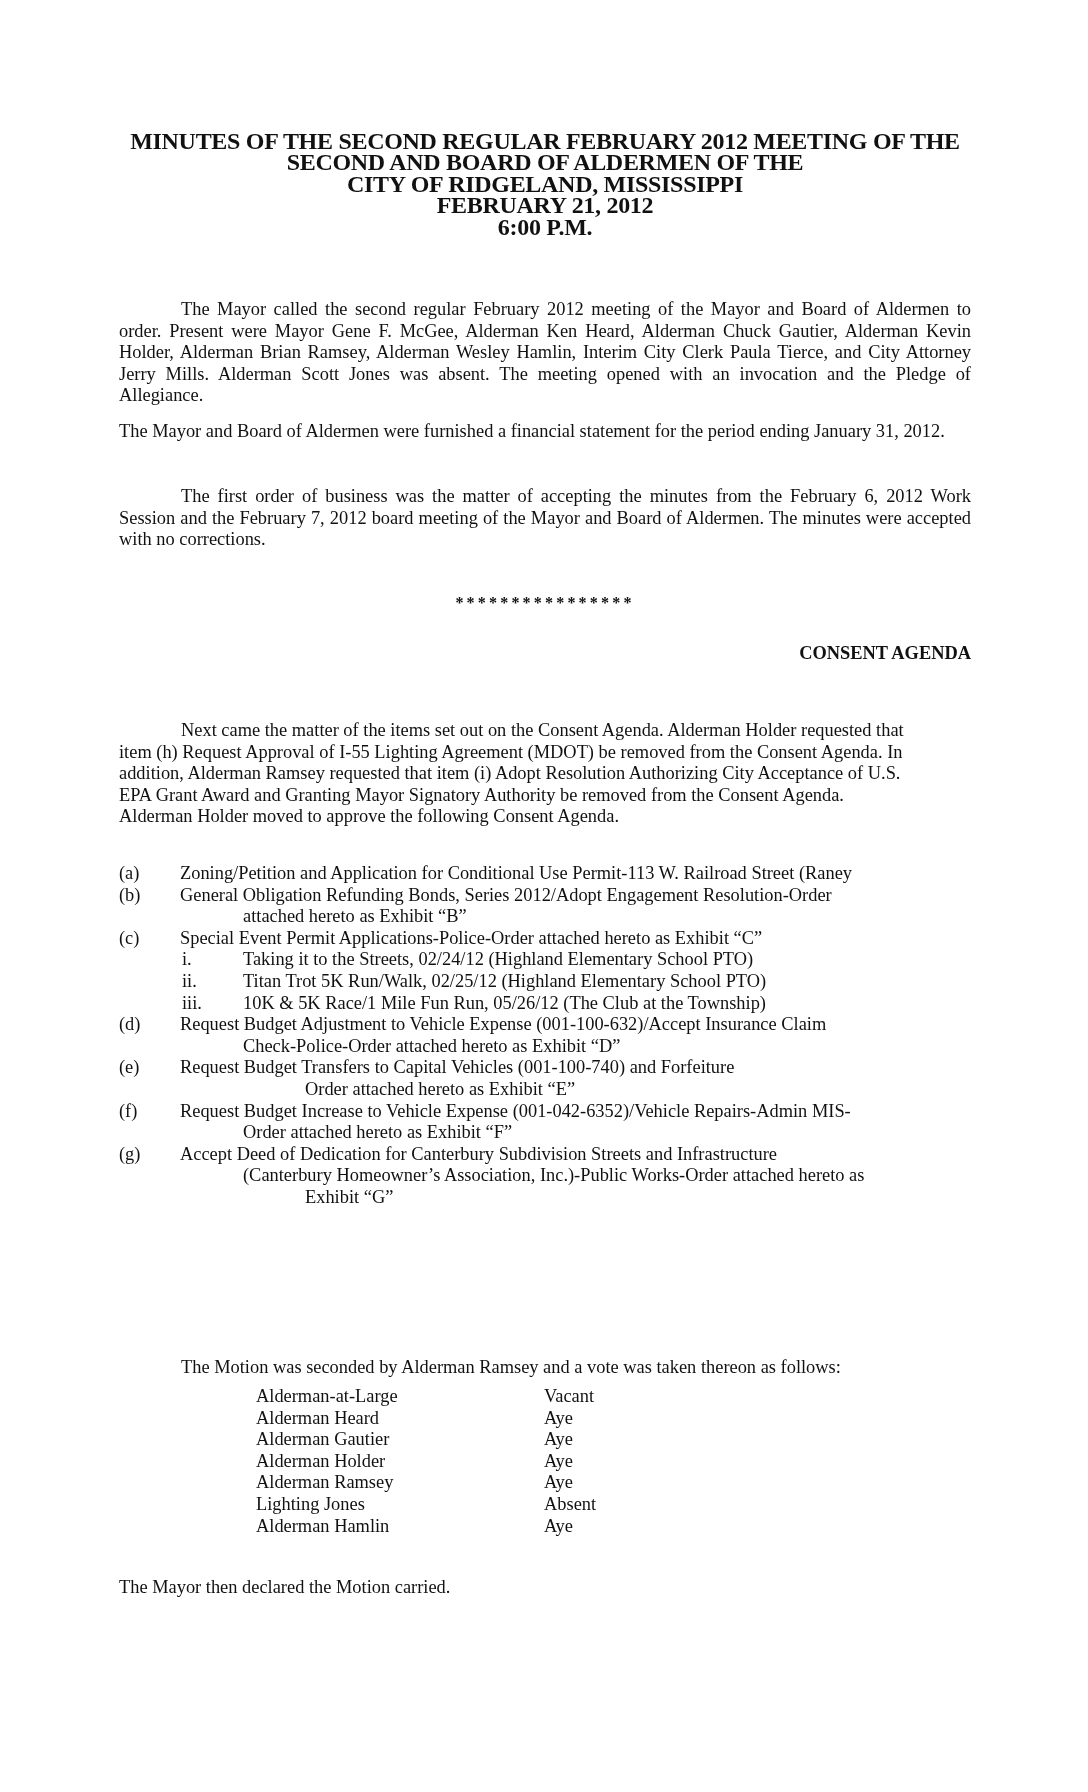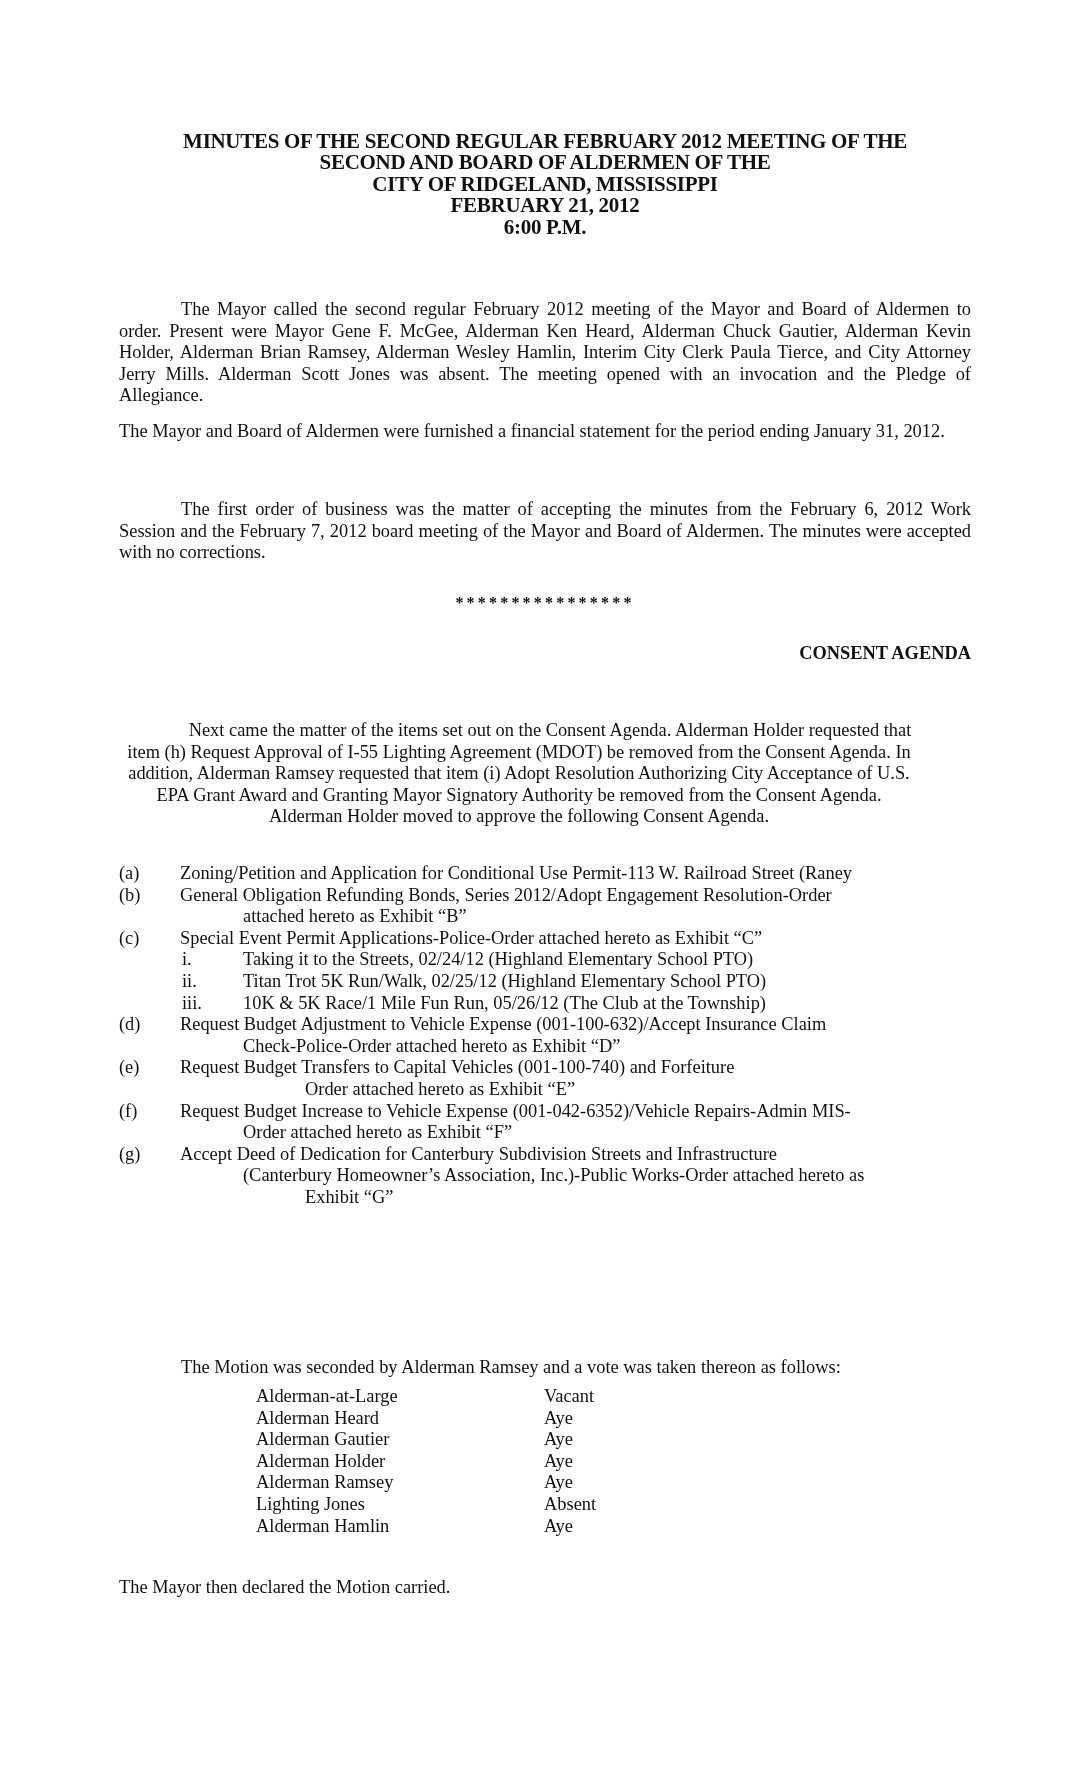"MINUTES OF THE SECOND REGULAR" .title-block { font-size: 21px -> 24px }
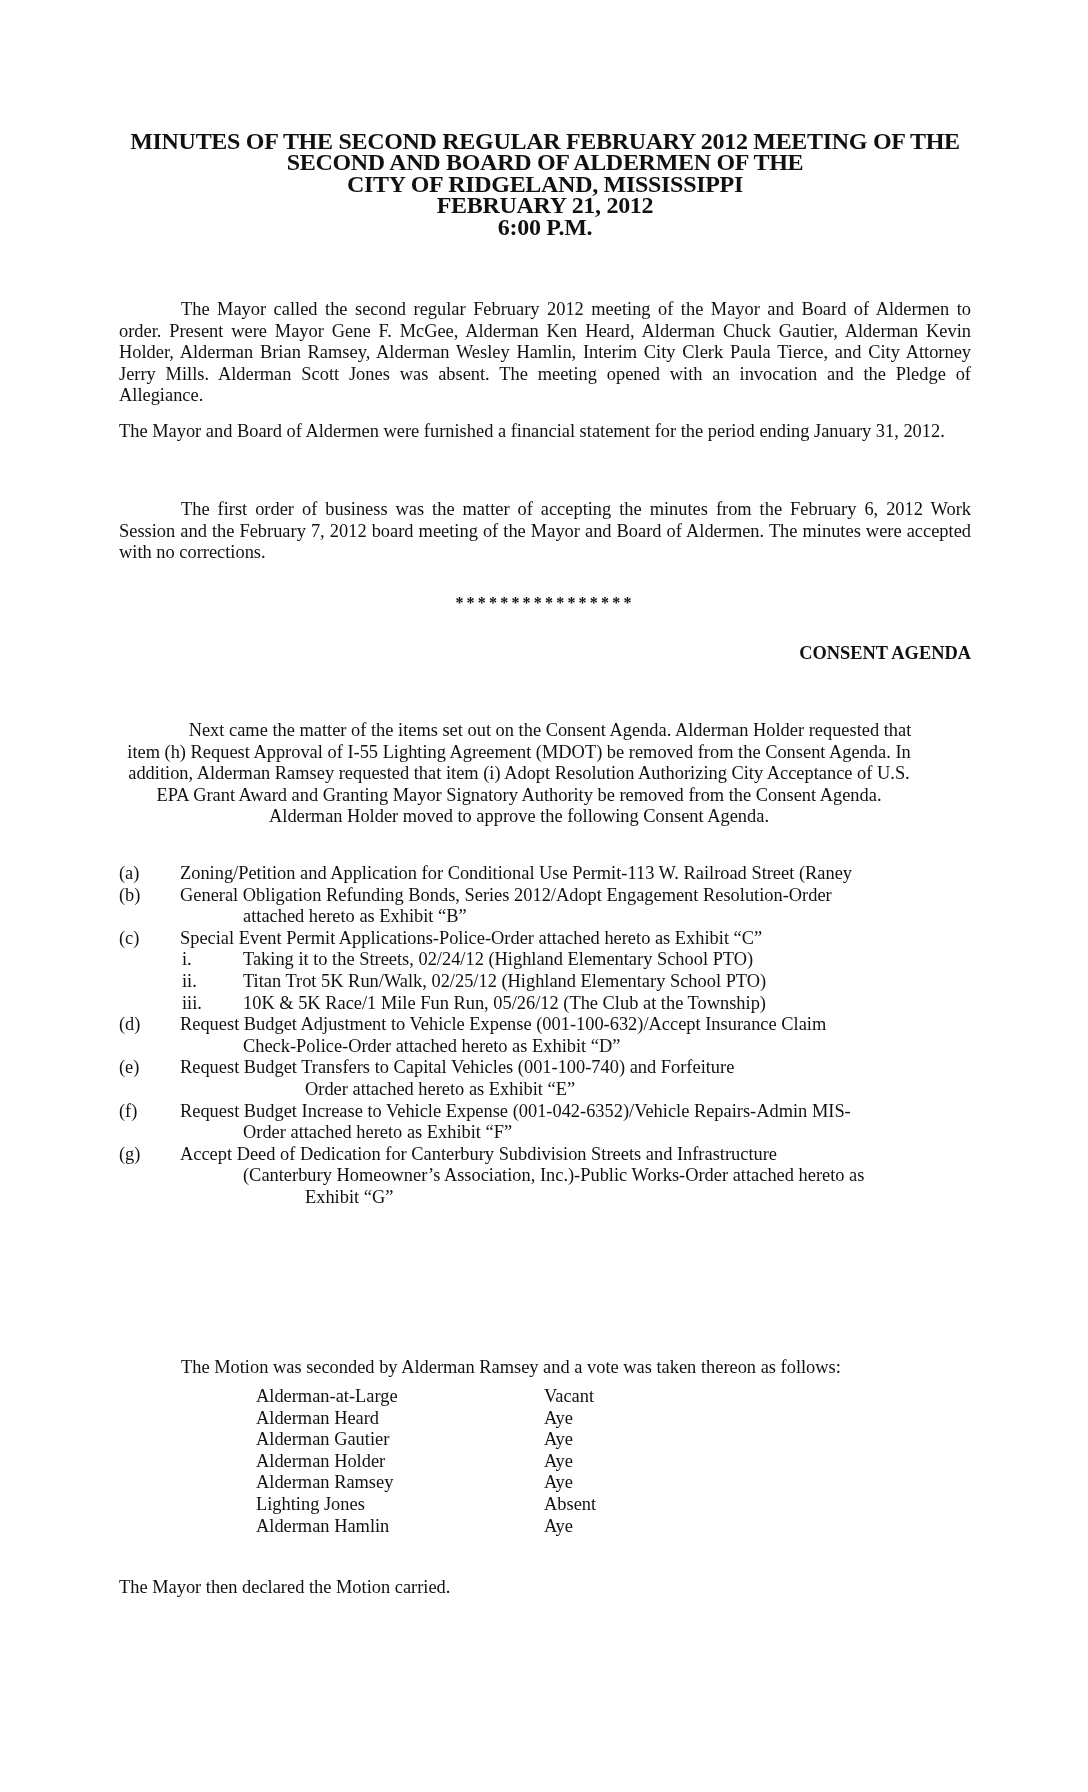"The first order of business" .p3 { top: 475px -> 462px }
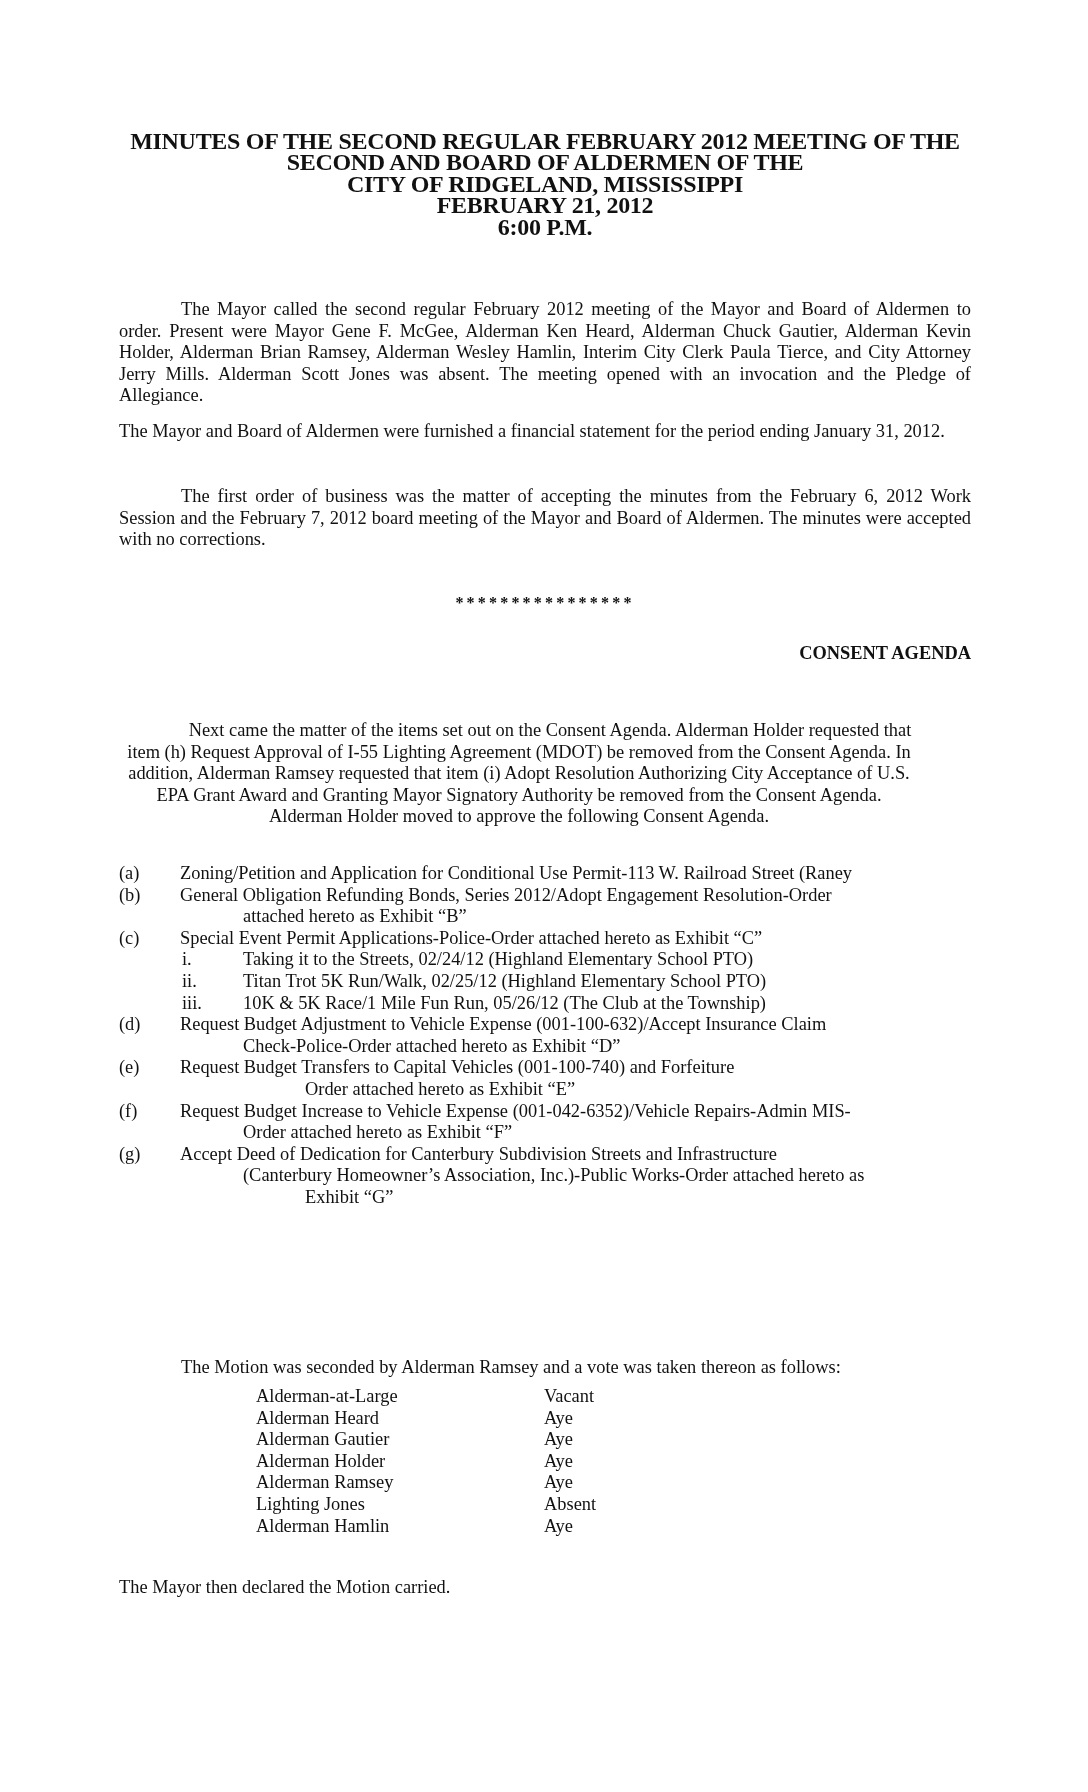"Next came the matter of" .p4 { text-align: center -> left }
